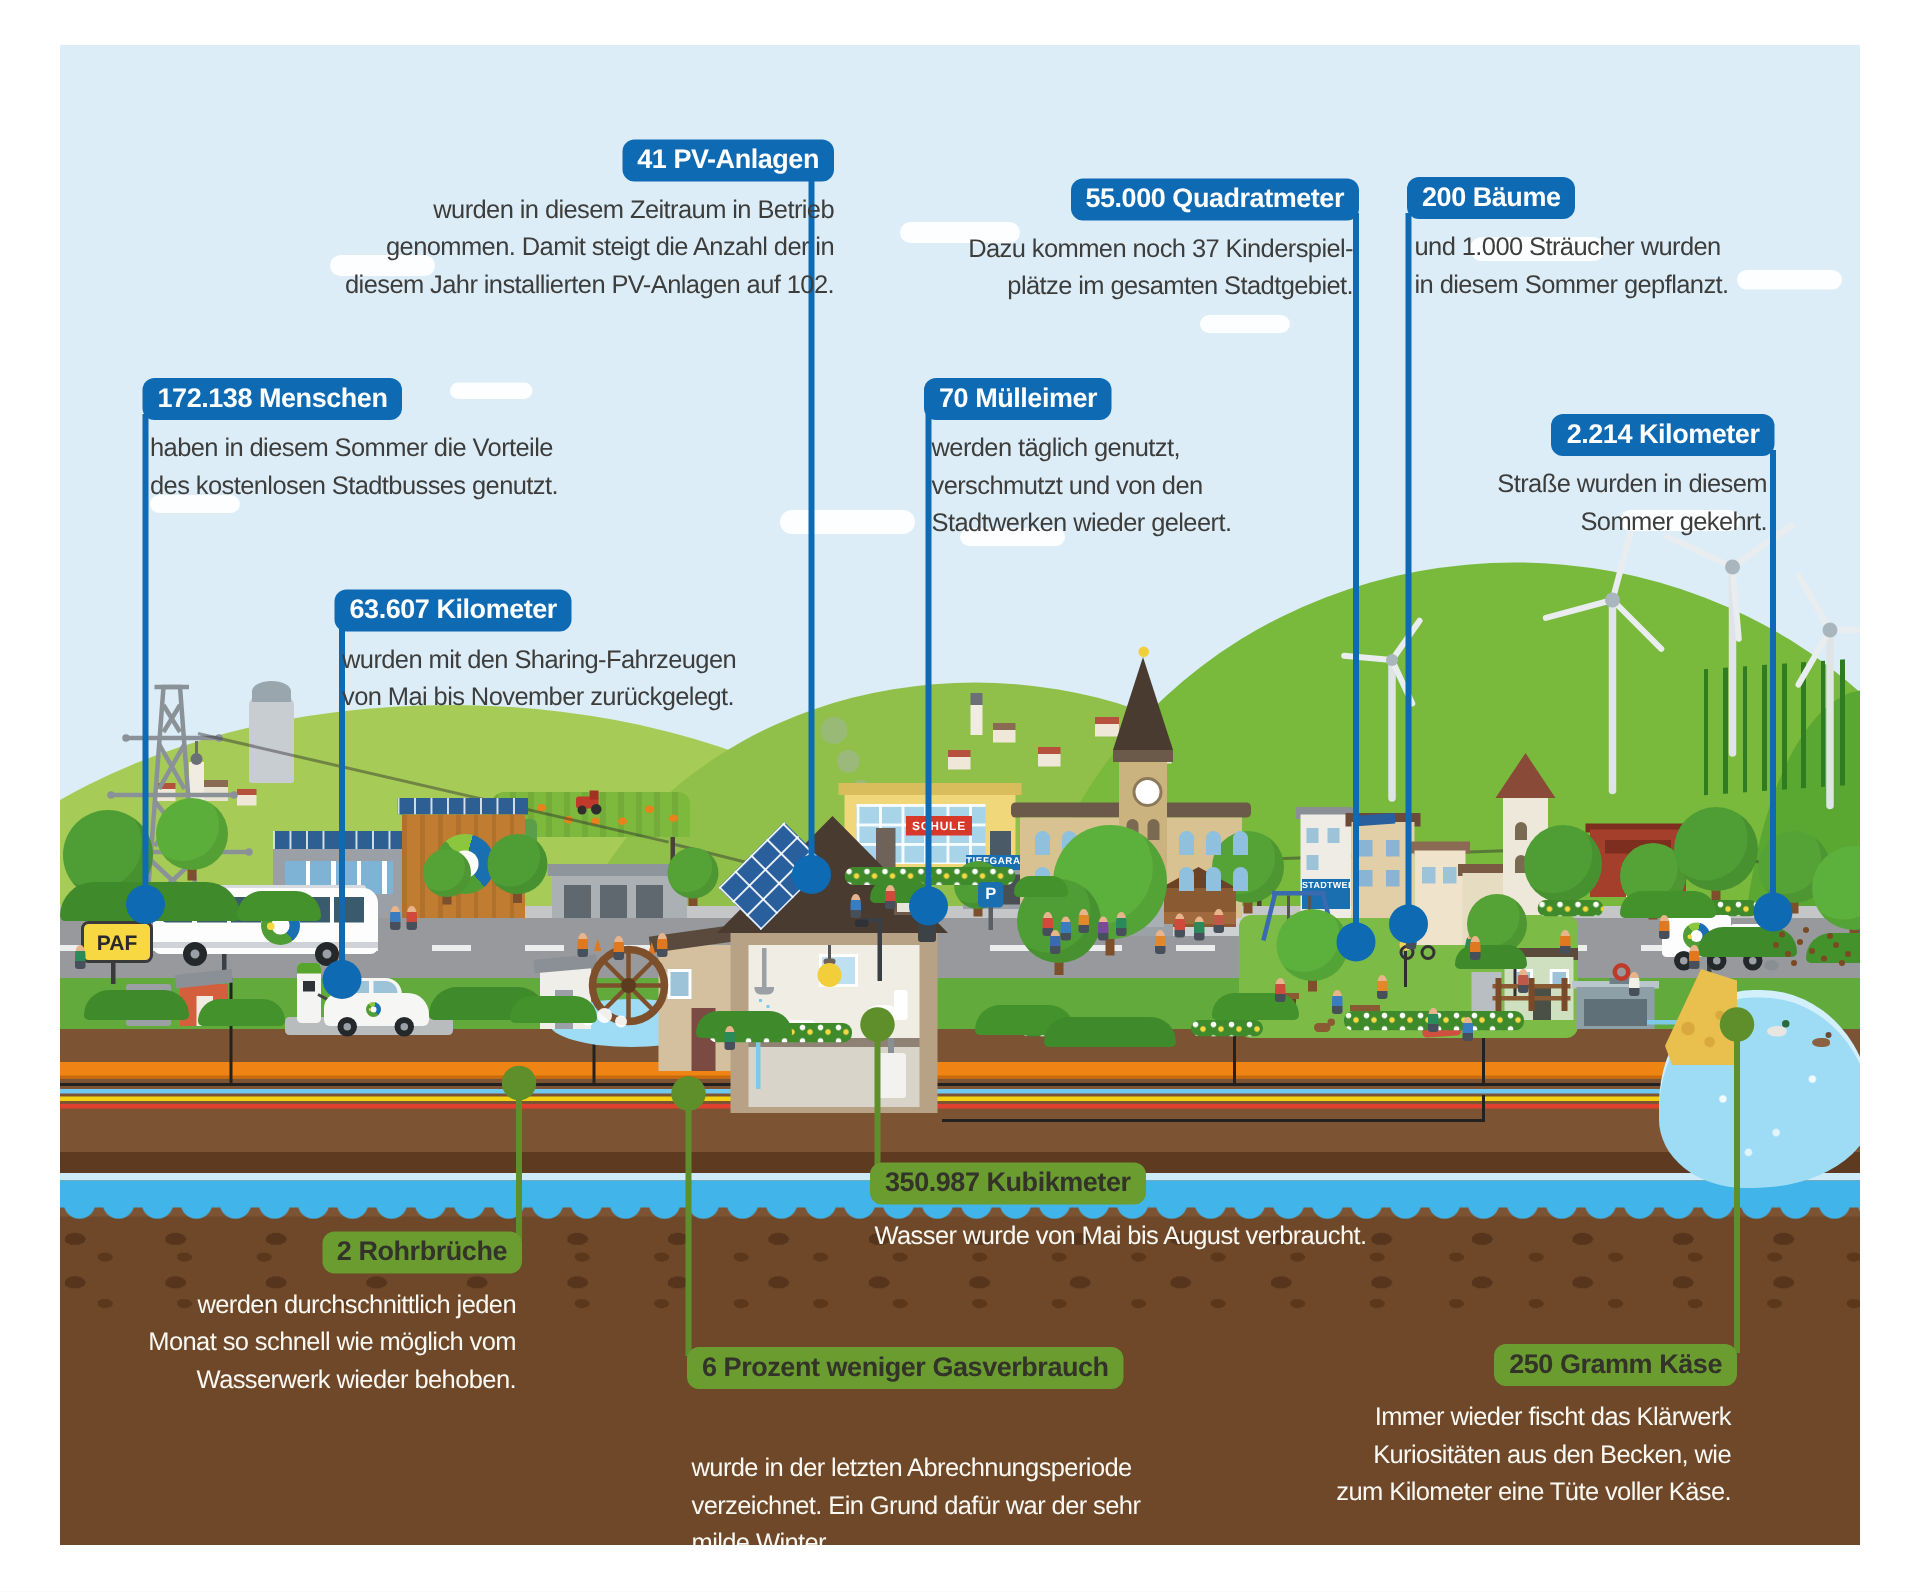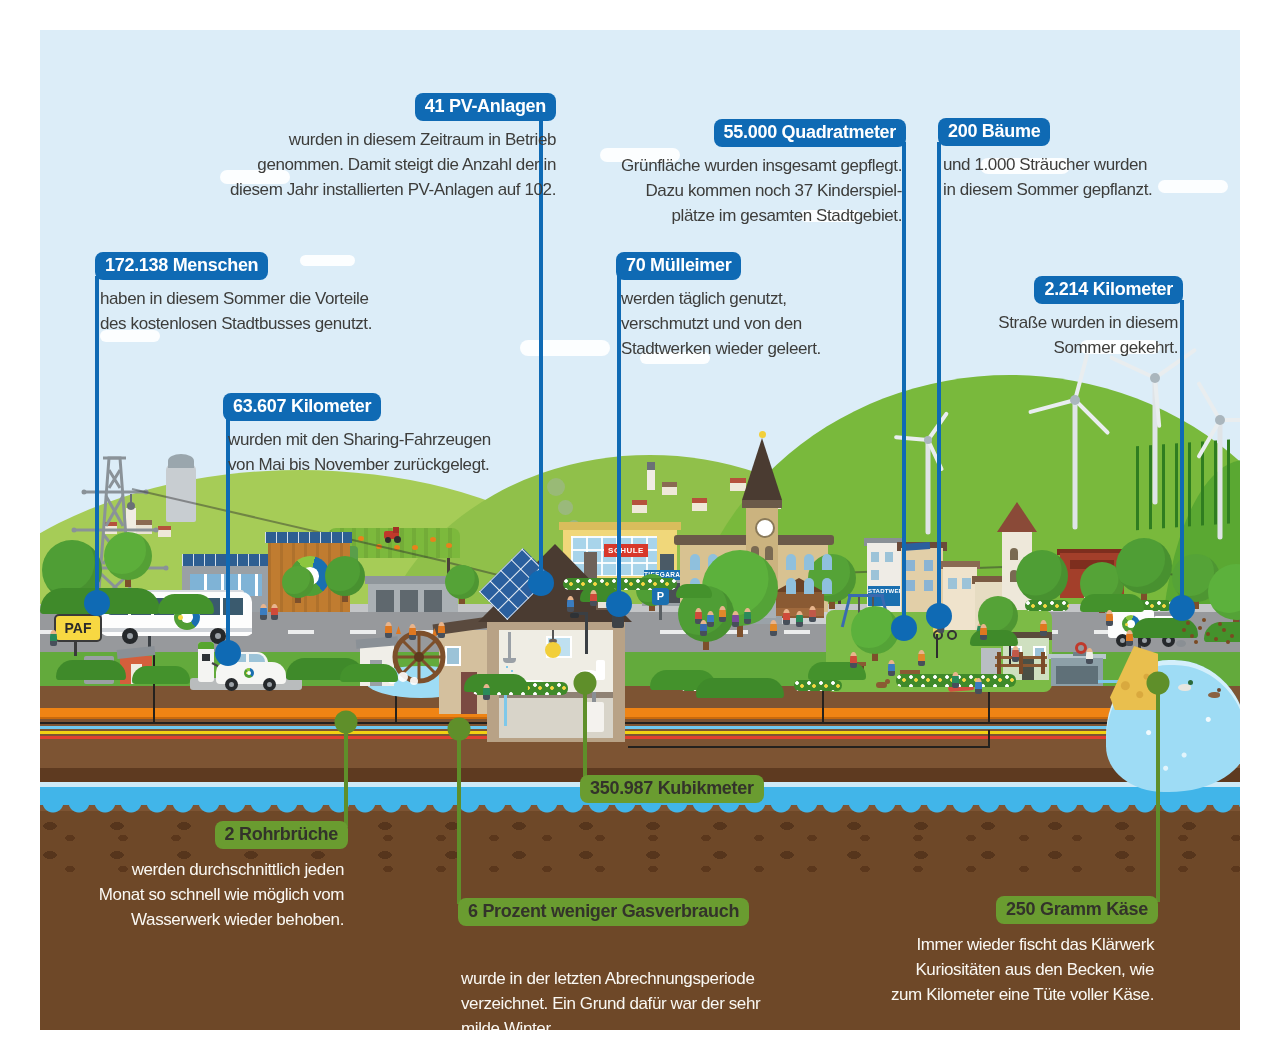"Grünfläche wurden insgesamt gepflegt." div { html: <div>Grünfläche wurden insgesamt gepflegt.</div> -> none }
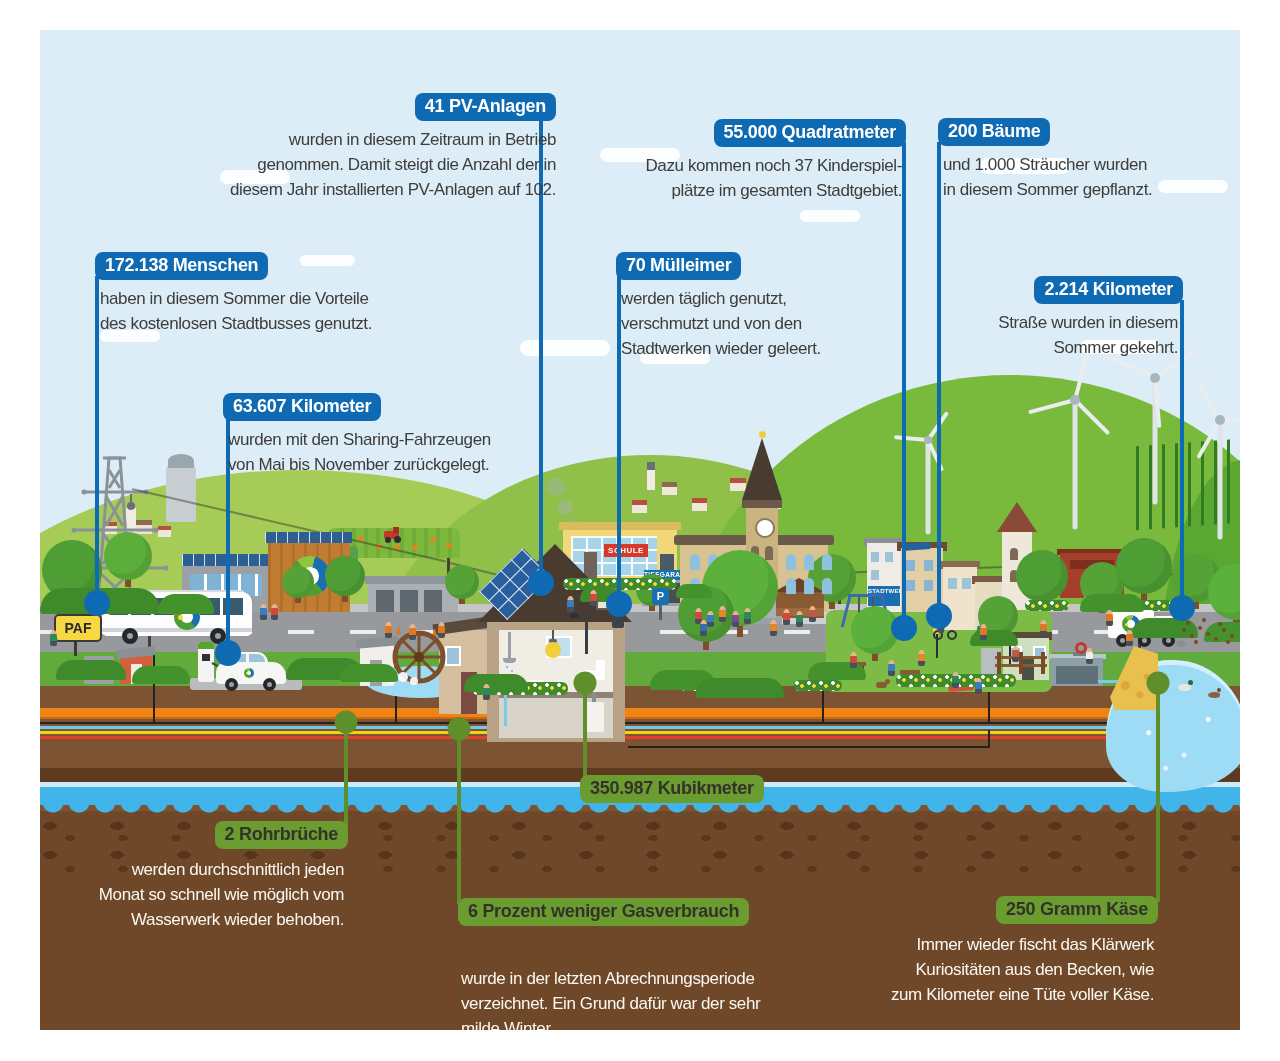"Wasser wurde von Mai bis" div { html: none -> <div>Wasser wurde von Mai bis August verbraucht.</div> }
